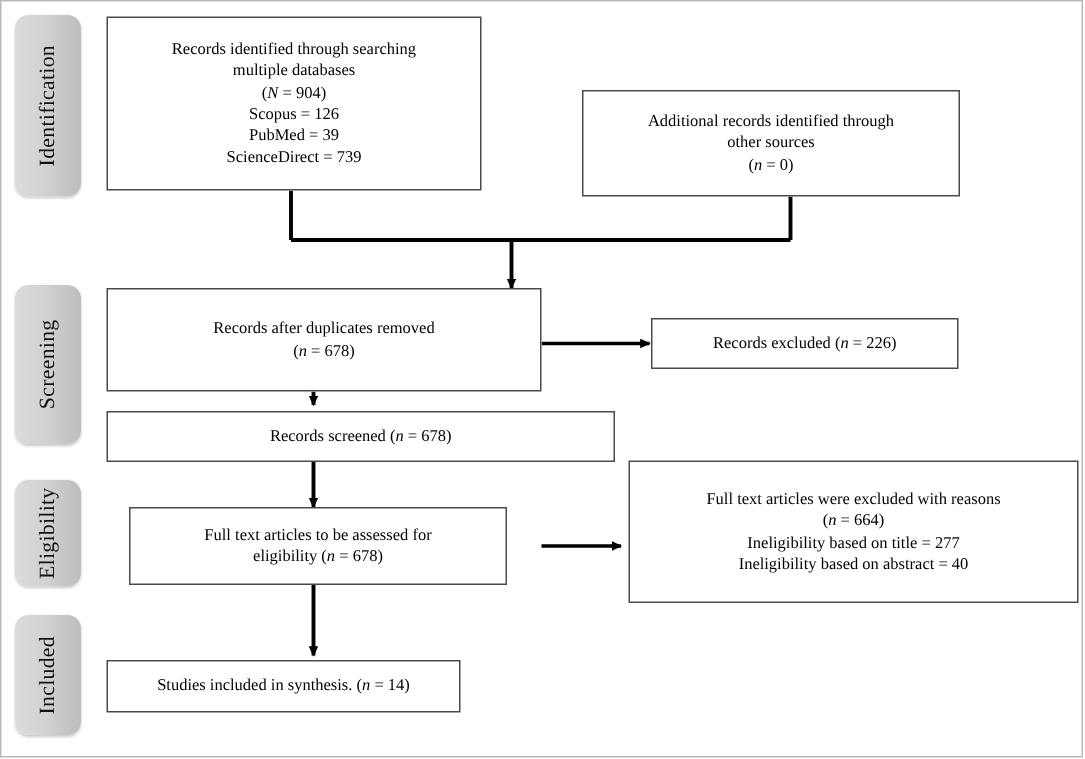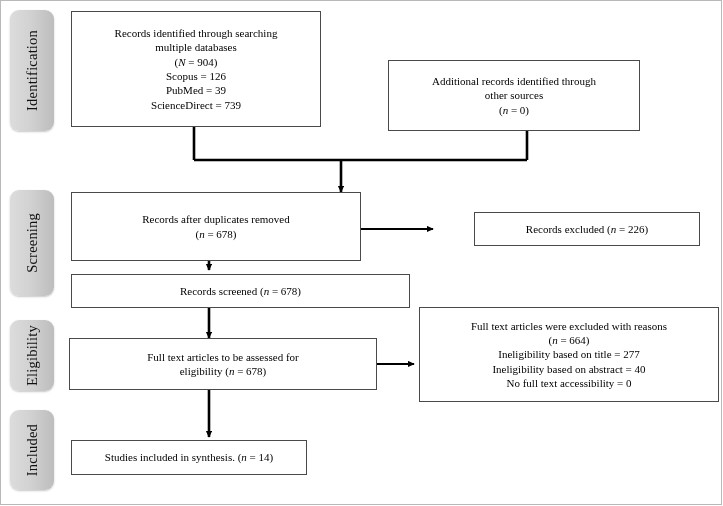"Records excluded (n = 226)" div.fbox { margin-left: 40px -> none; width: 226px -> 205px }
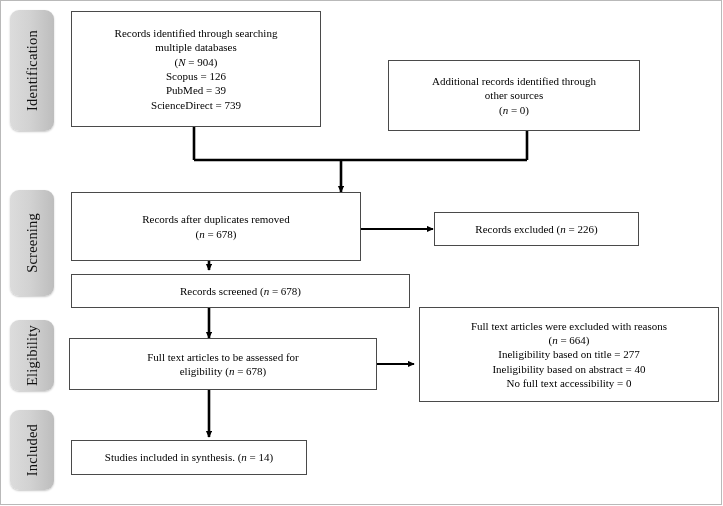"Full text articles to be" div.fbox { left: 69px -> 86px; width: 308px -> 252px }
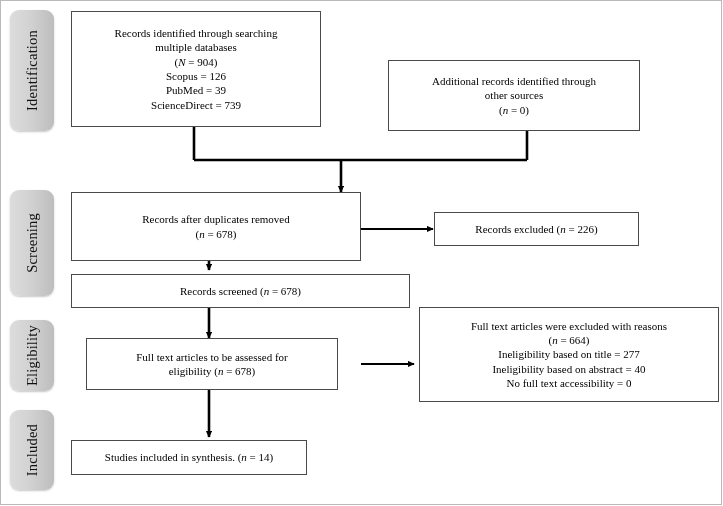"No full text accessibility =" div { html: <div>No full text accessibility = 0</div> -> none }
